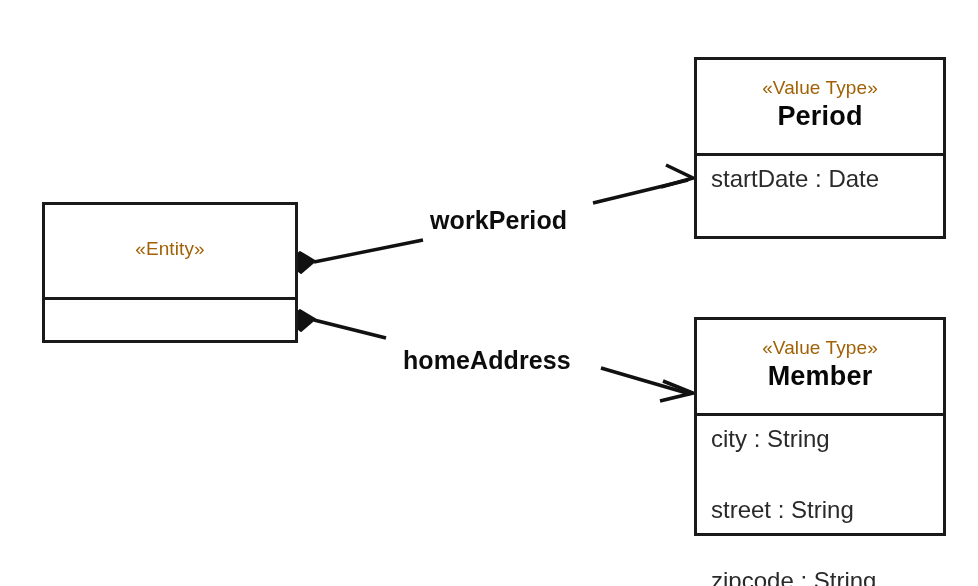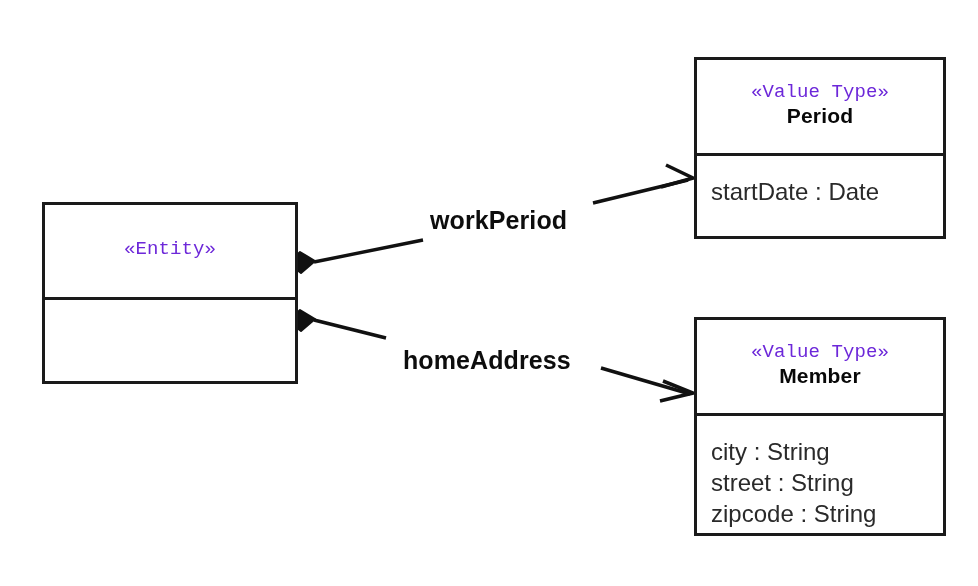"«Value Type»" .uml-stereotype { color: #6d28d9 -> #a16207; font-family: Liberation Mono, monospace -> none }
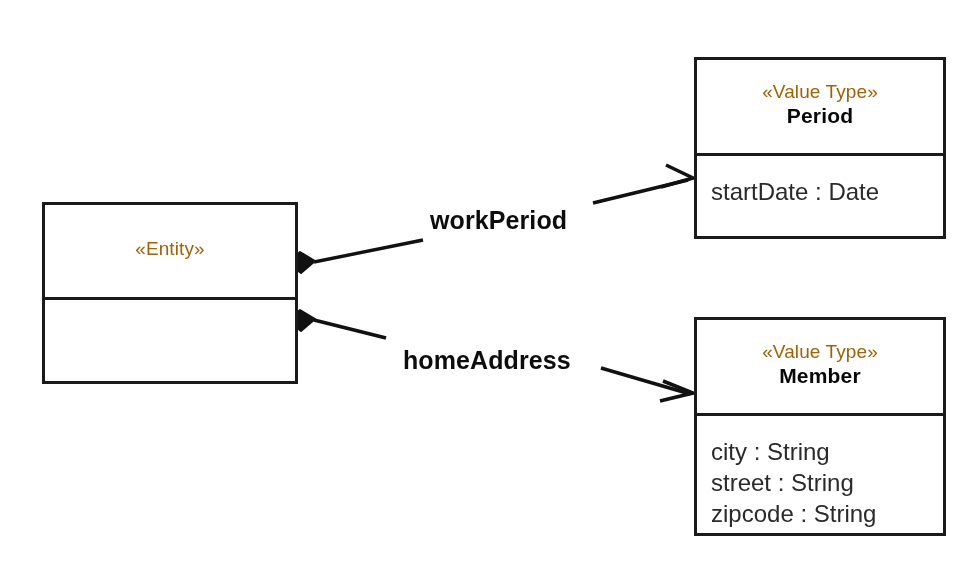"Period" .uml-name { font-size: 21px -> 27px }
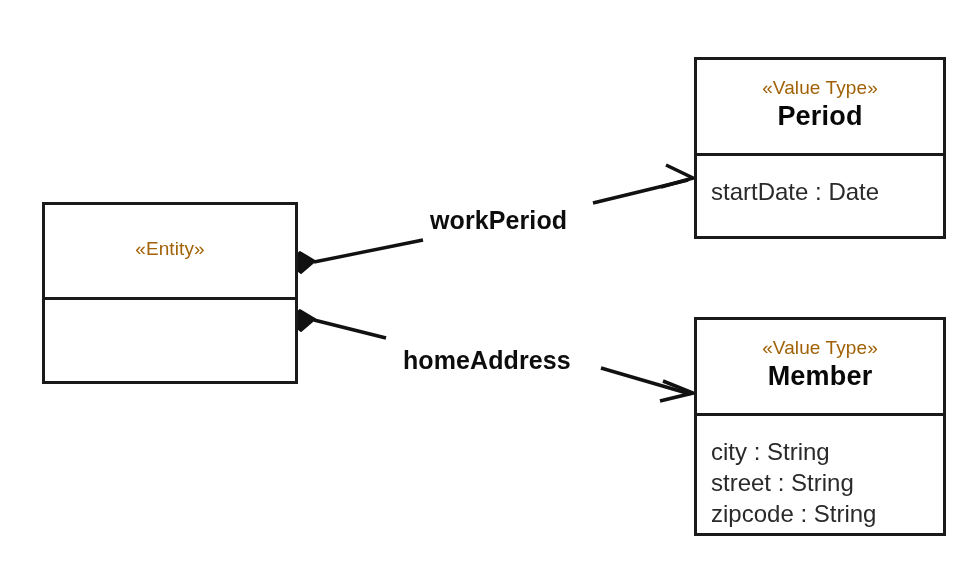"startDate : Date" .uml-body { gap: none -> 40px; padding: 20px 0 7px 14px -> 7px 0 7px 14px }
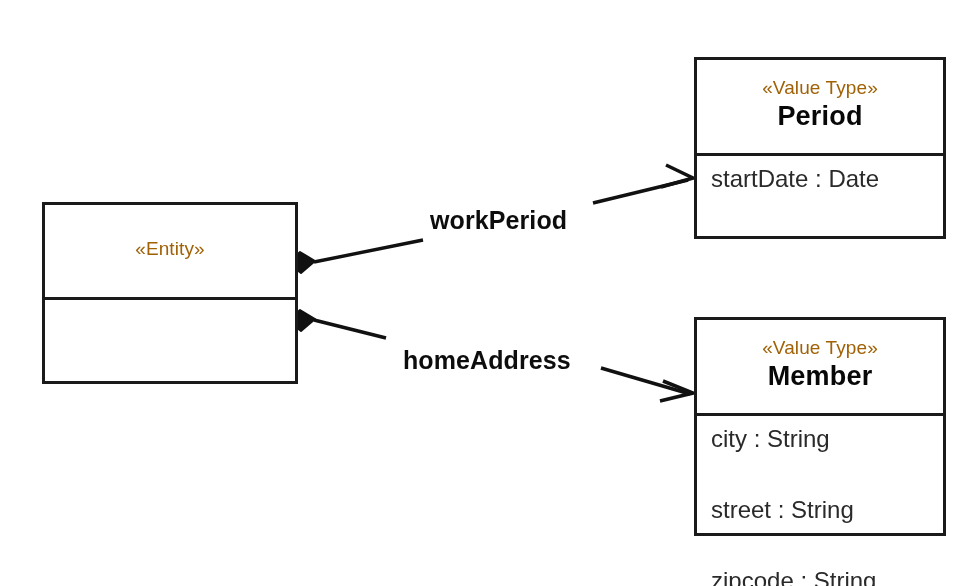"«Entity»" div.uml-class { height: 182px -> 141px }
